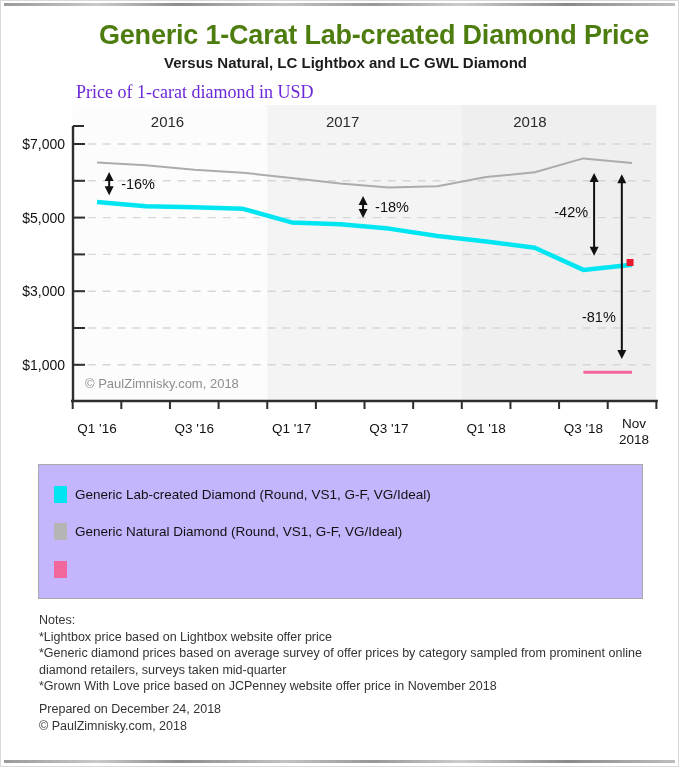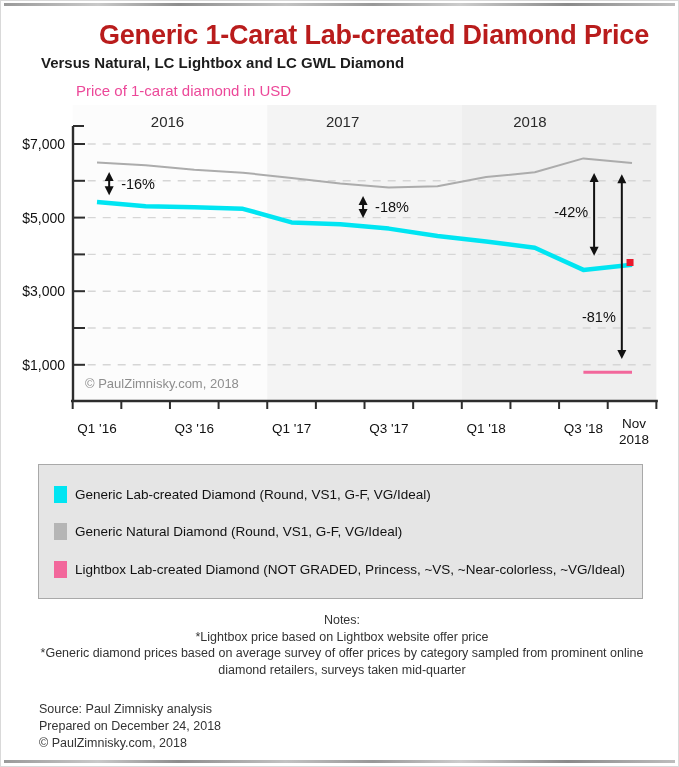"Generic 1-Carat Lab-created Diamond" .title { color: #b91c1c -> #4d7c0f }
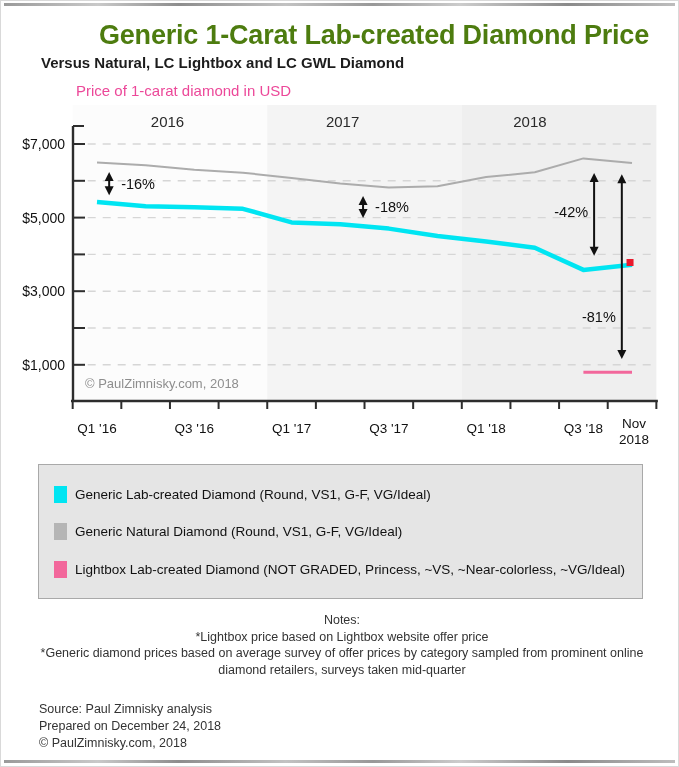"Versus Natural, LC Lightbox and" .subtitle { text-align: left -> center }
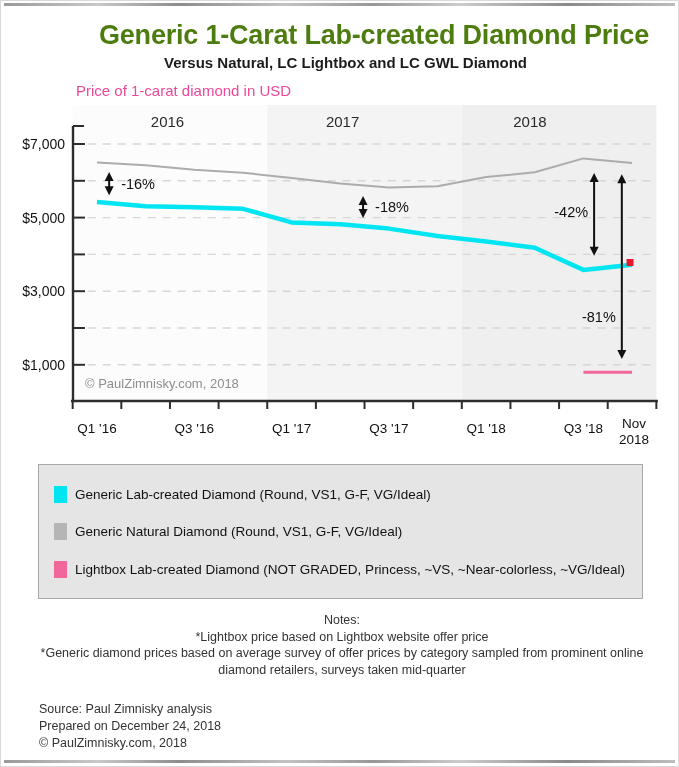"Price of 1-carat diamond in" .axis-title { color: #ec4899 -> #6d28d9; font-family: none -> Liberation Serif, serif; font-size: 15px -> 18px }
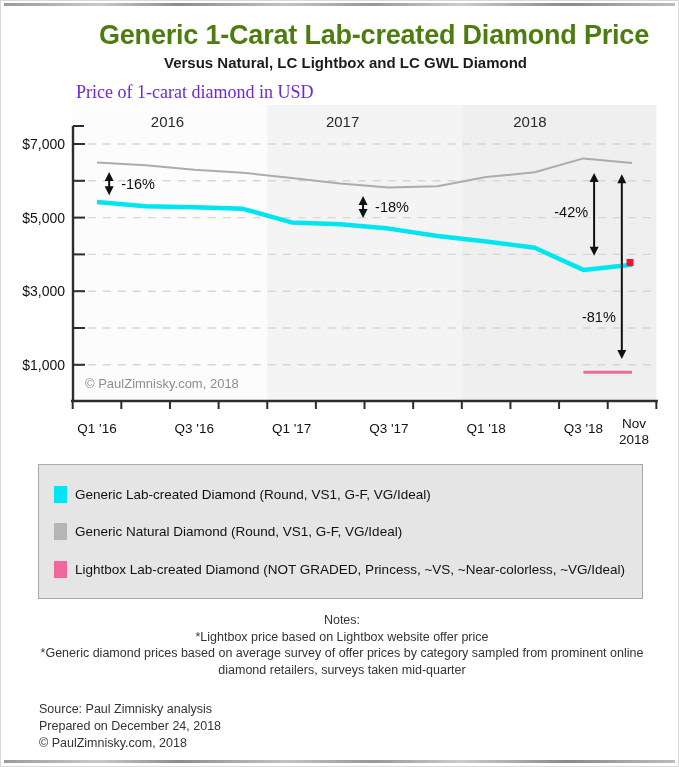"Generic Lab-created Diamond (Round, VS1," .legend-box { background: #e5e5e5 -> #c4b5fd }
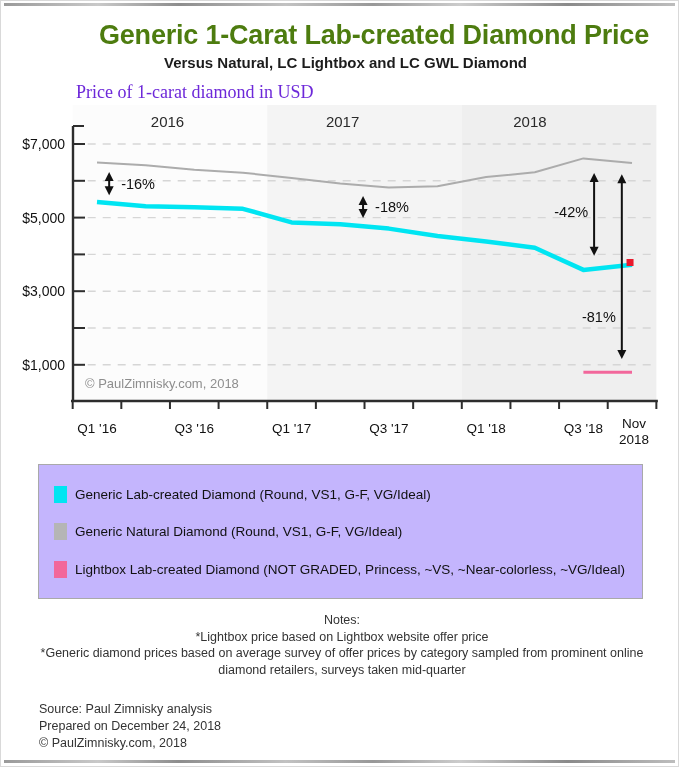"Lightbox Lab-created Diamond (NOT" span.legend-label { html: <span>Lightbox Lab-created Diamond (NOT GRADED, Princess, ~VS, ~Near-colorless, ~VG/Ideal)</span> -> none }
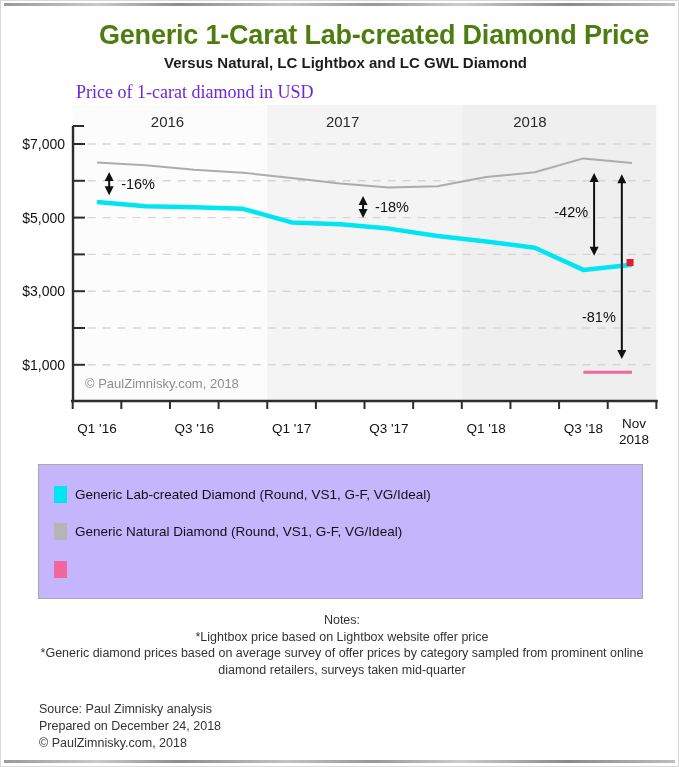"Notes:" .notes { text-align: center -> none }
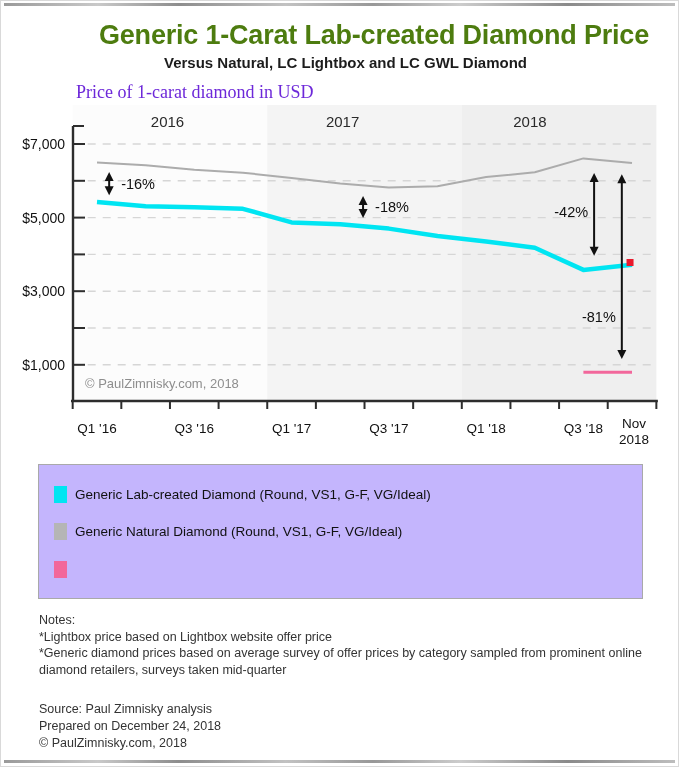"*Grown With Love price based" div { html: none -> <div>*Grown With Love price based on JCPenney website offer price in November 2018</div> }
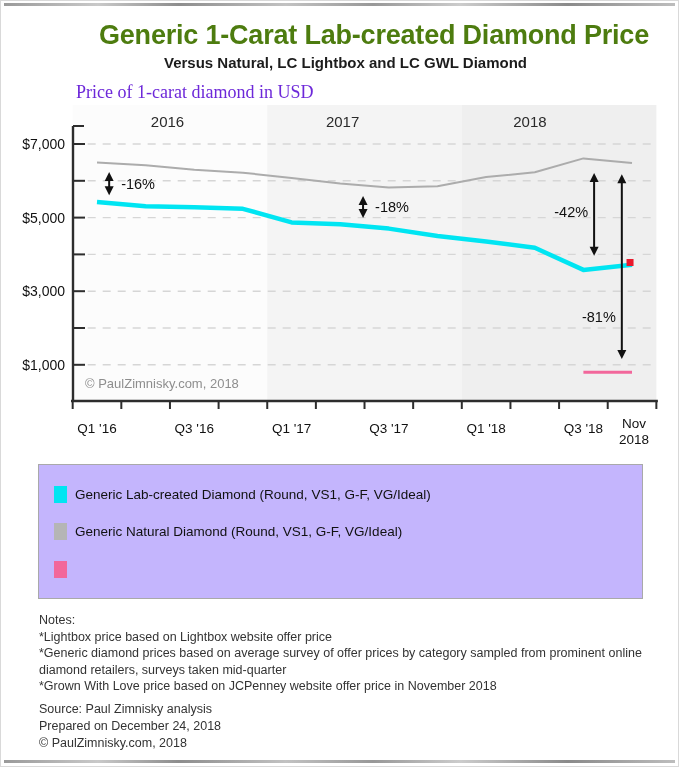"Source: Paul Zimnisky analysis" div { html: <div>Source: Paul Zimnisky analysis</div> -> none }
